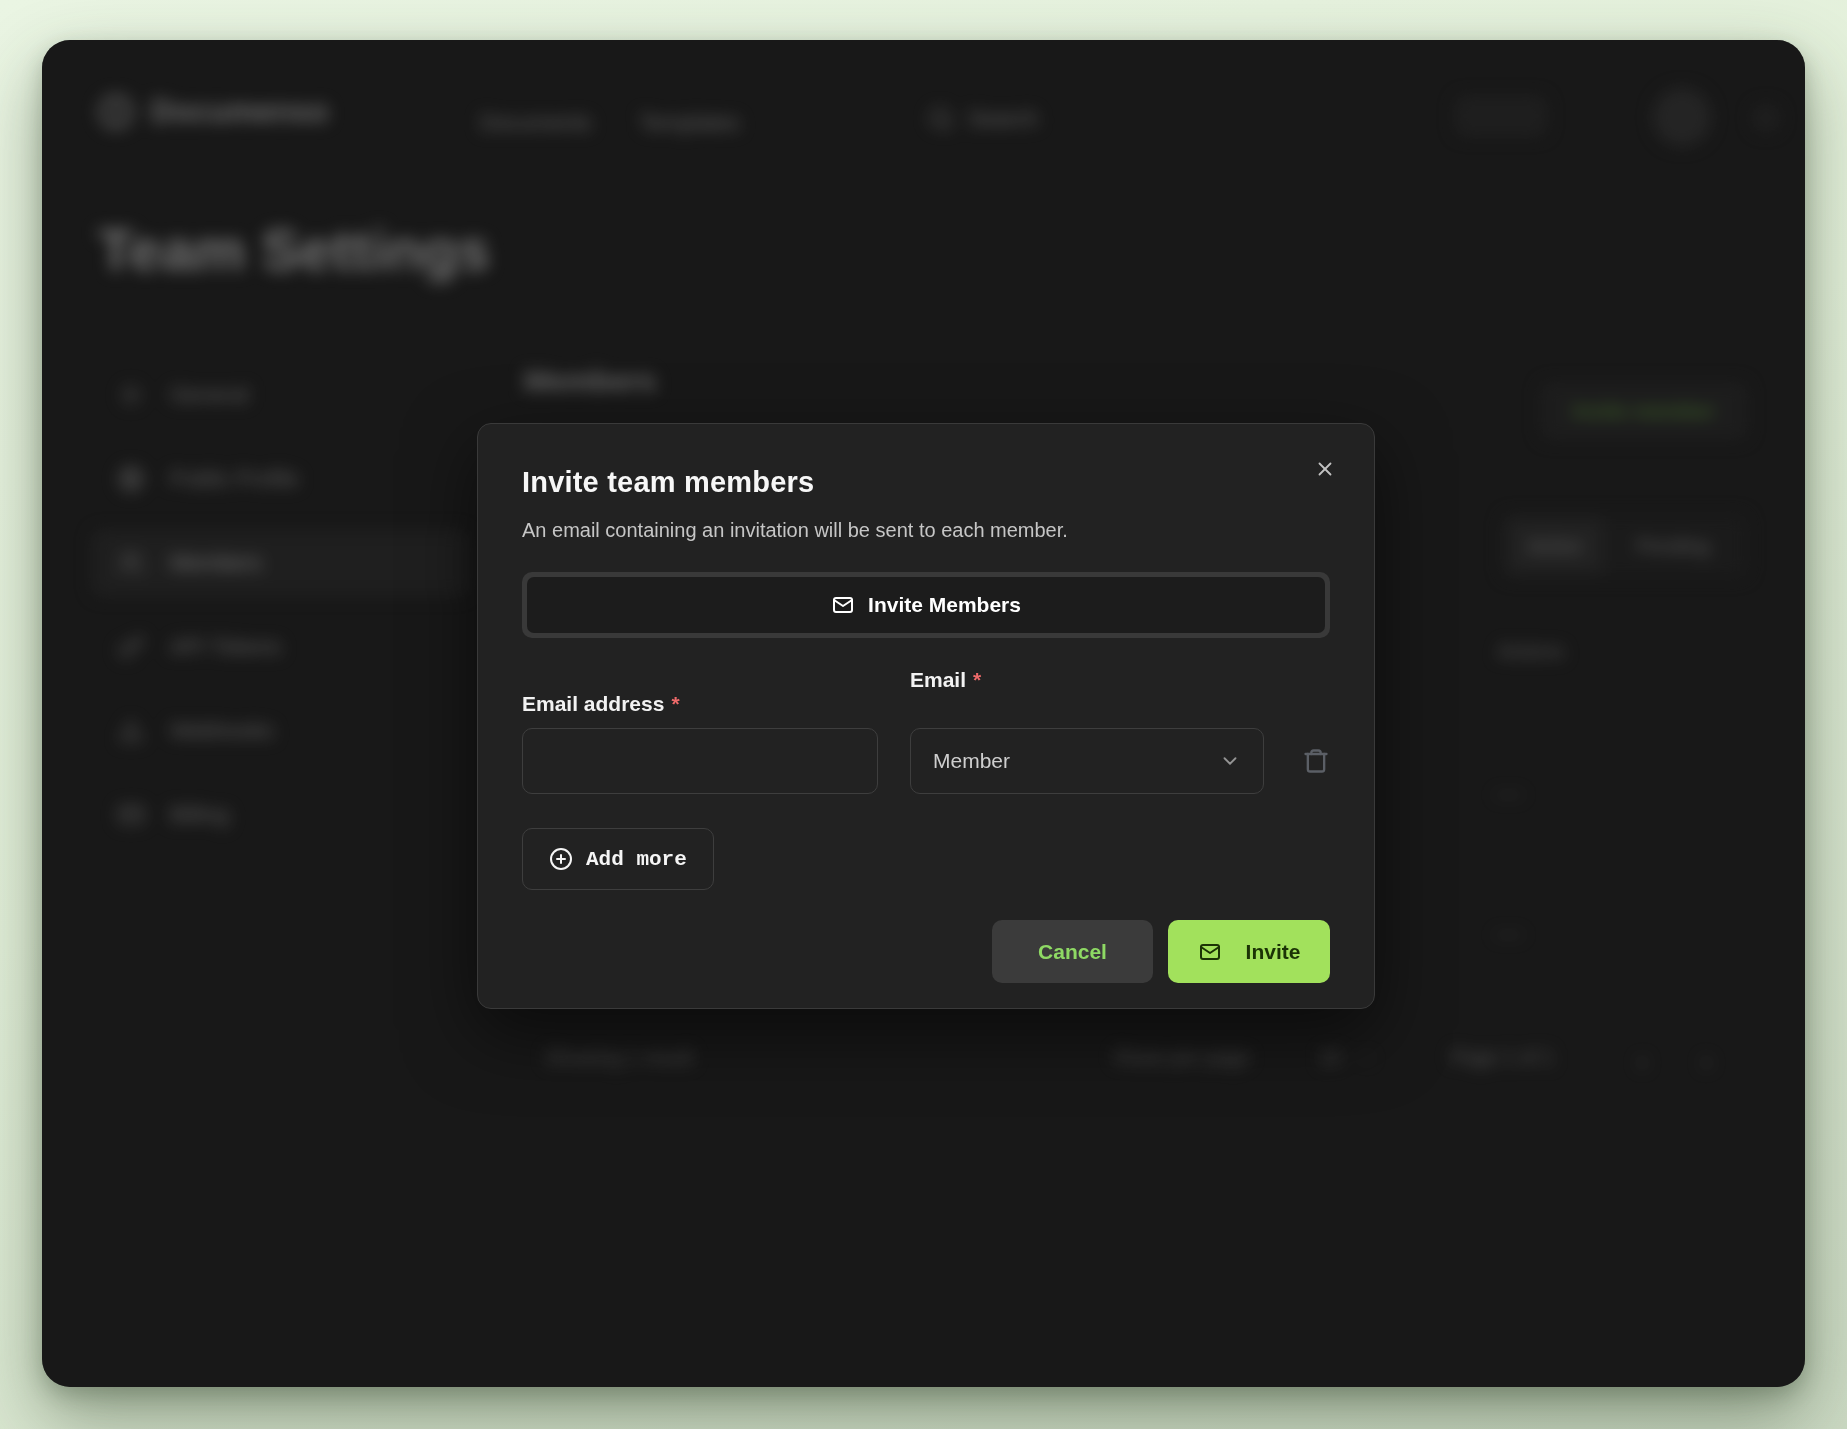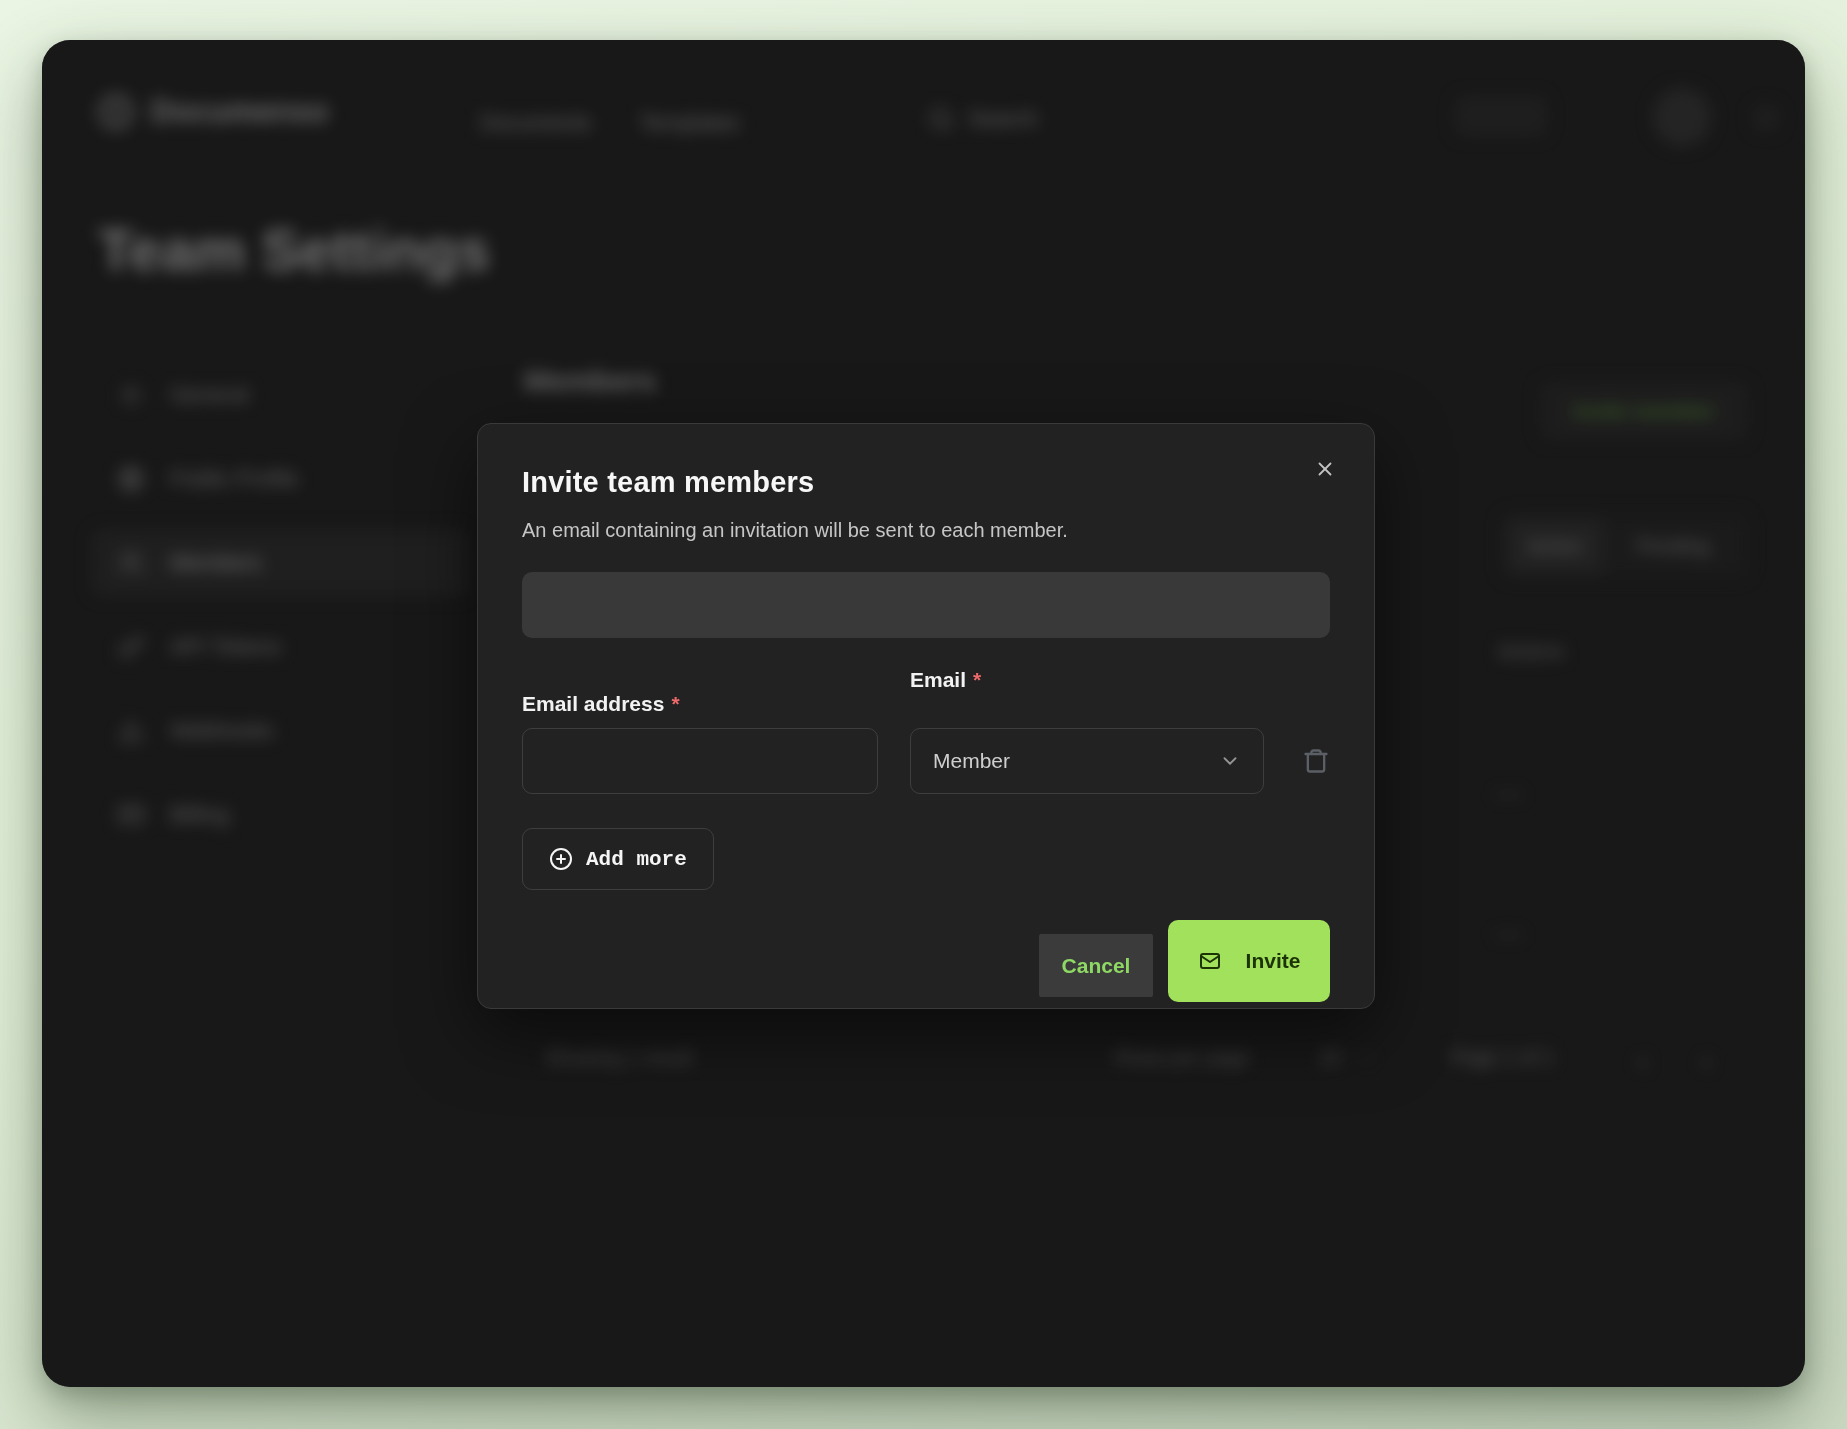"Invite Members" button.tab { html: none -> <button> <span> <svg> <rect></rect> <path></path> </svg> </span> <span>Invite Members</span> </button> }
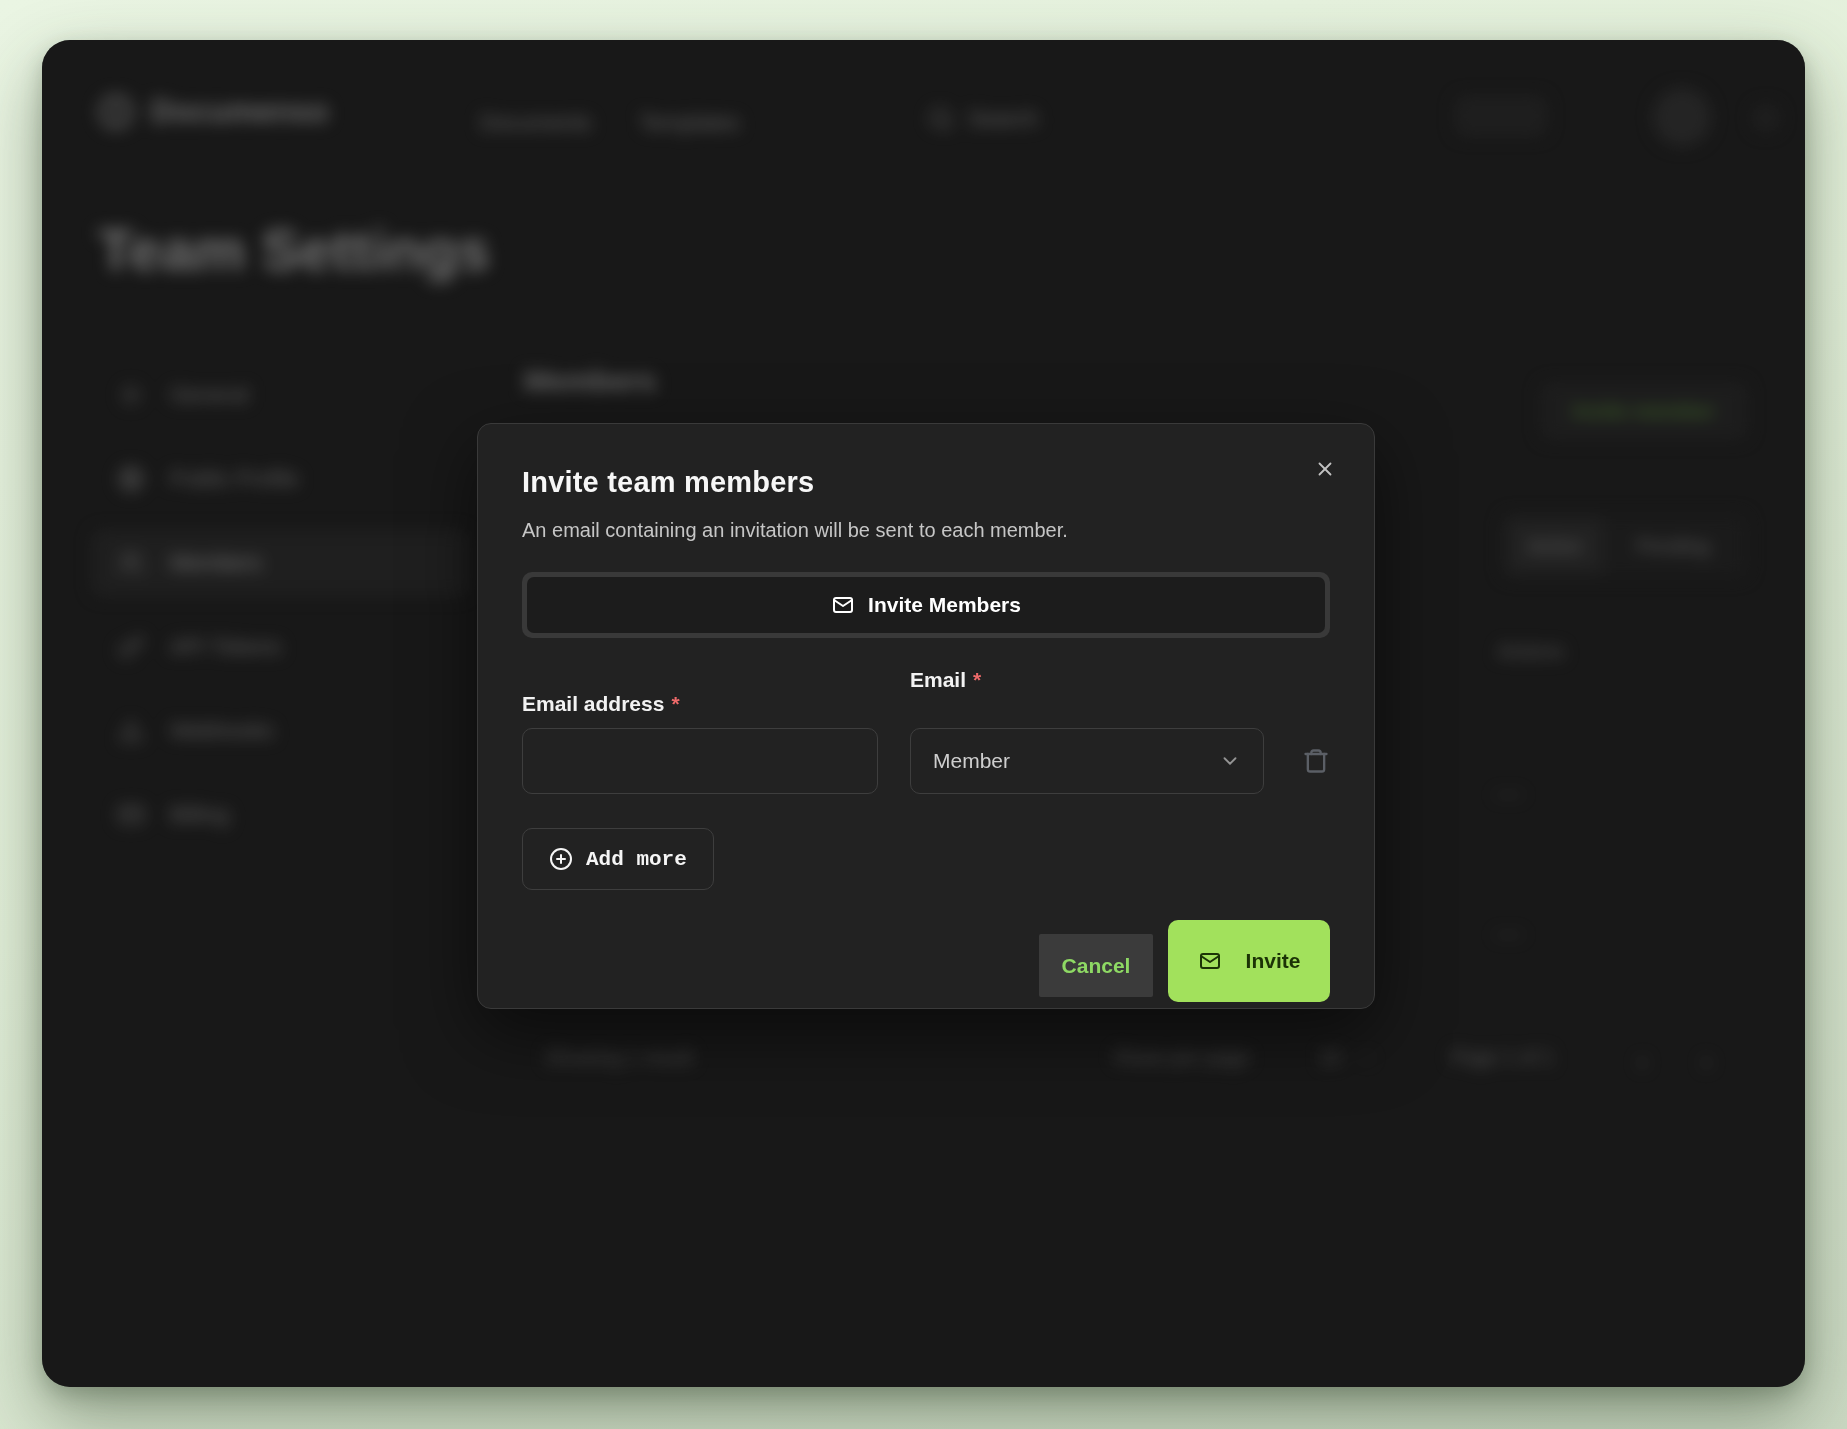"Cancel" .btn-cancel { border-radius: 2px -> 10px; margin-top: 14px -> none; width: 114px -> 161px }
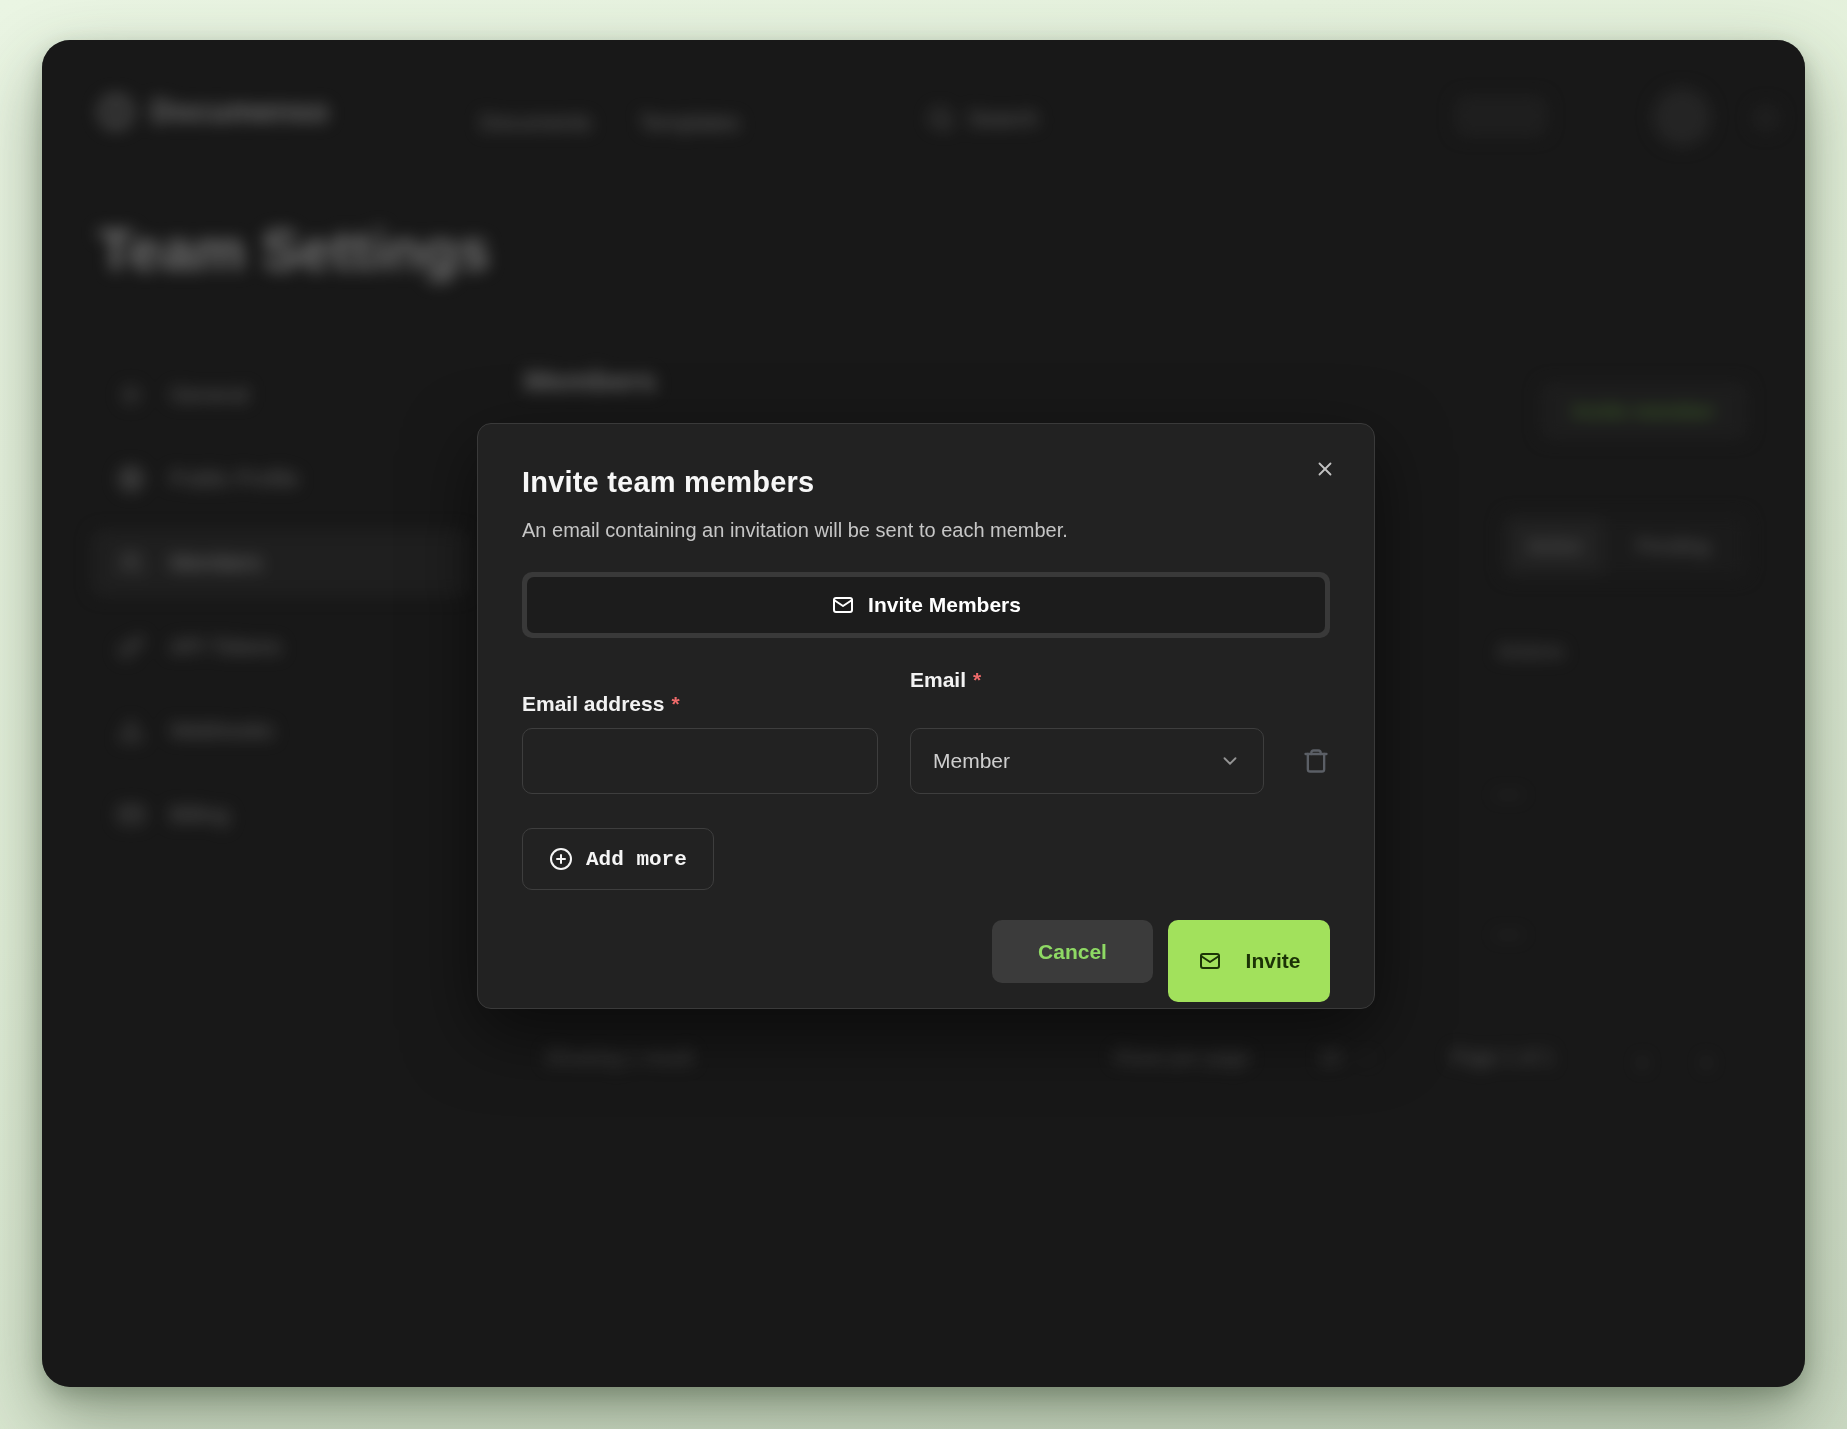"Invite" .btn-invite { height: 82px -> 63px }
